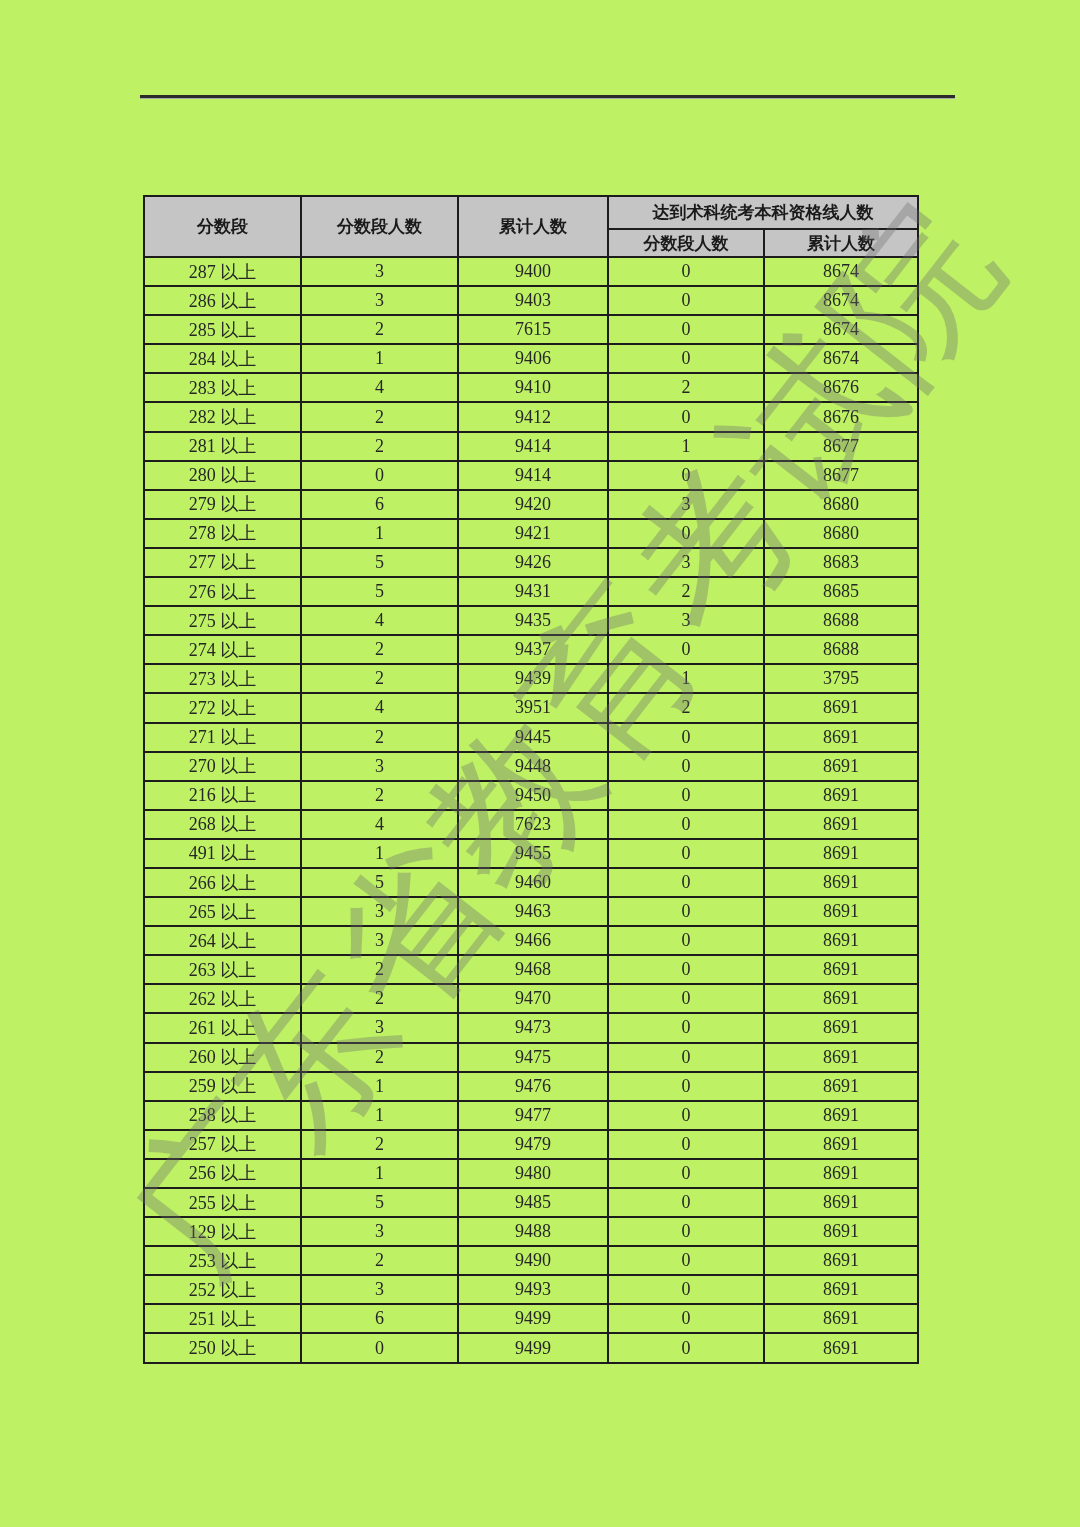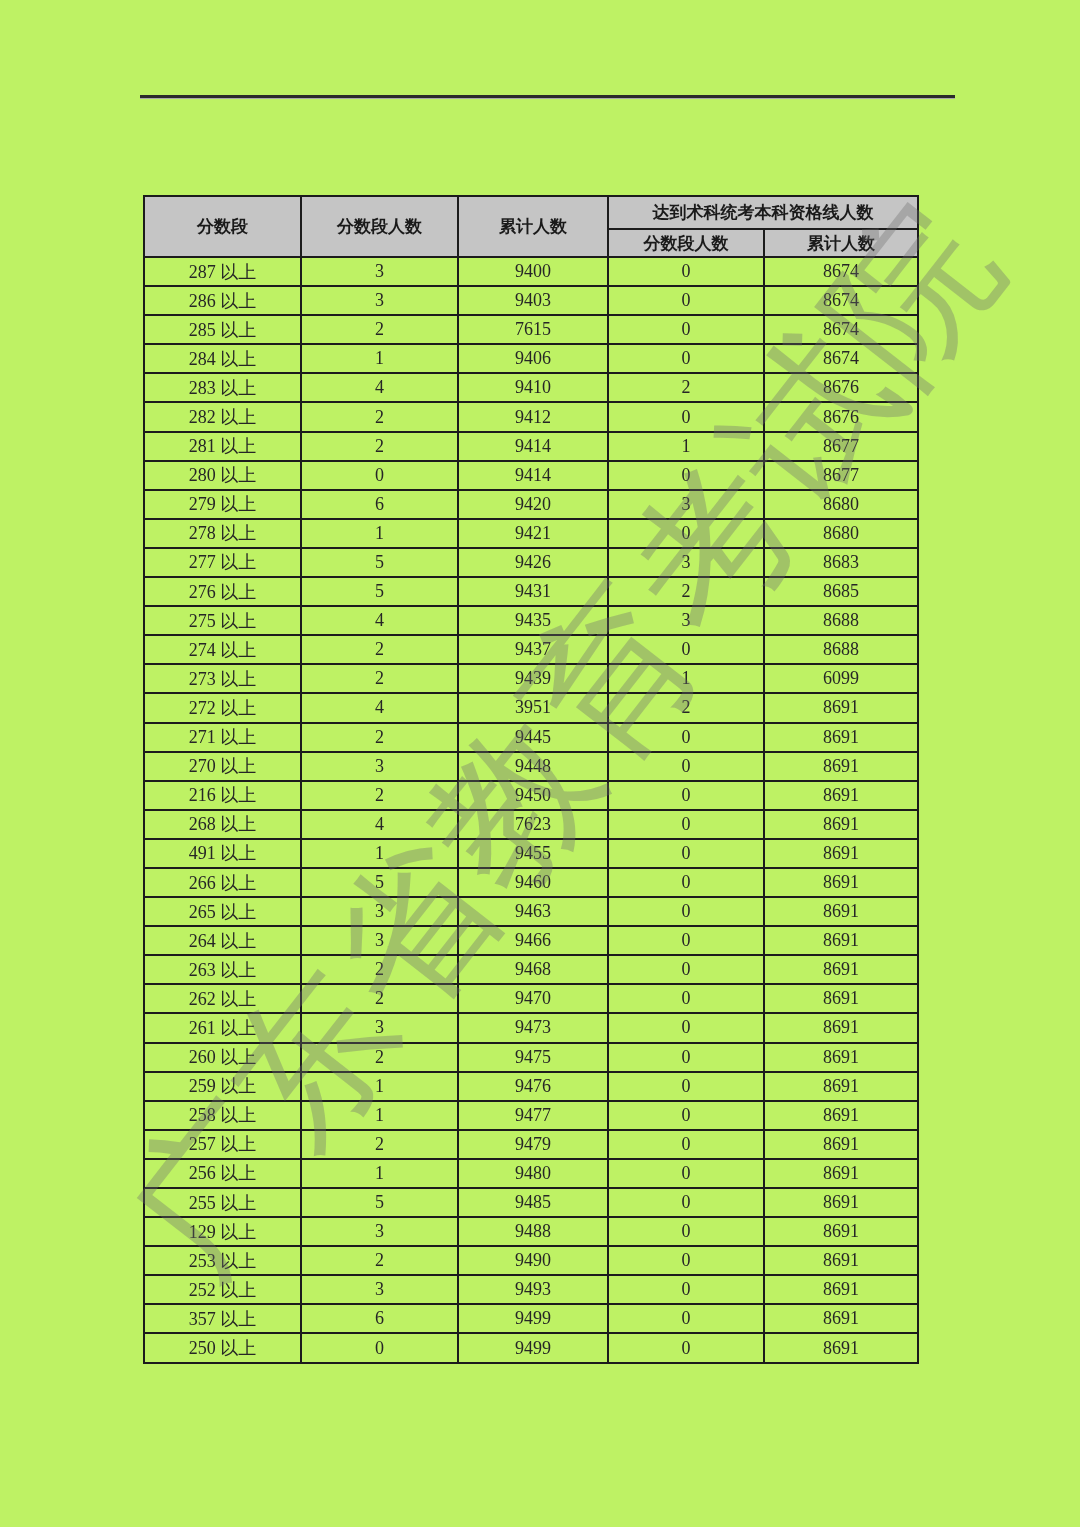"6099" td { text: 6099 -> 3795 }
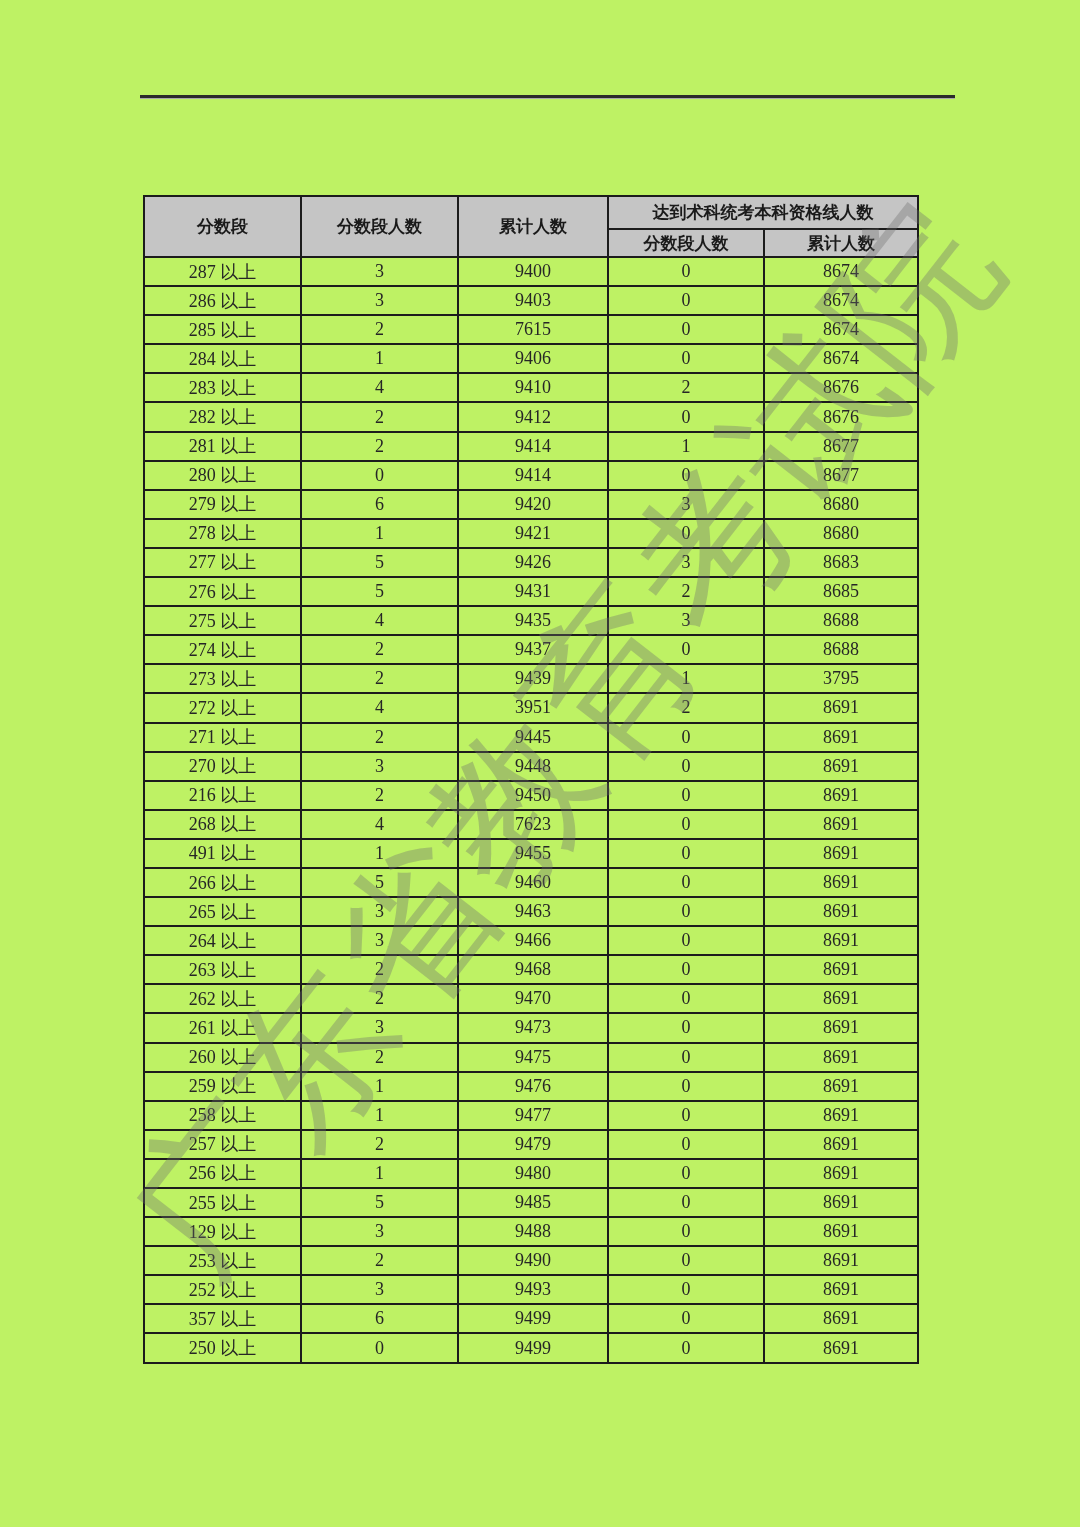"357 以上" td { text: 357 -> 251 }
